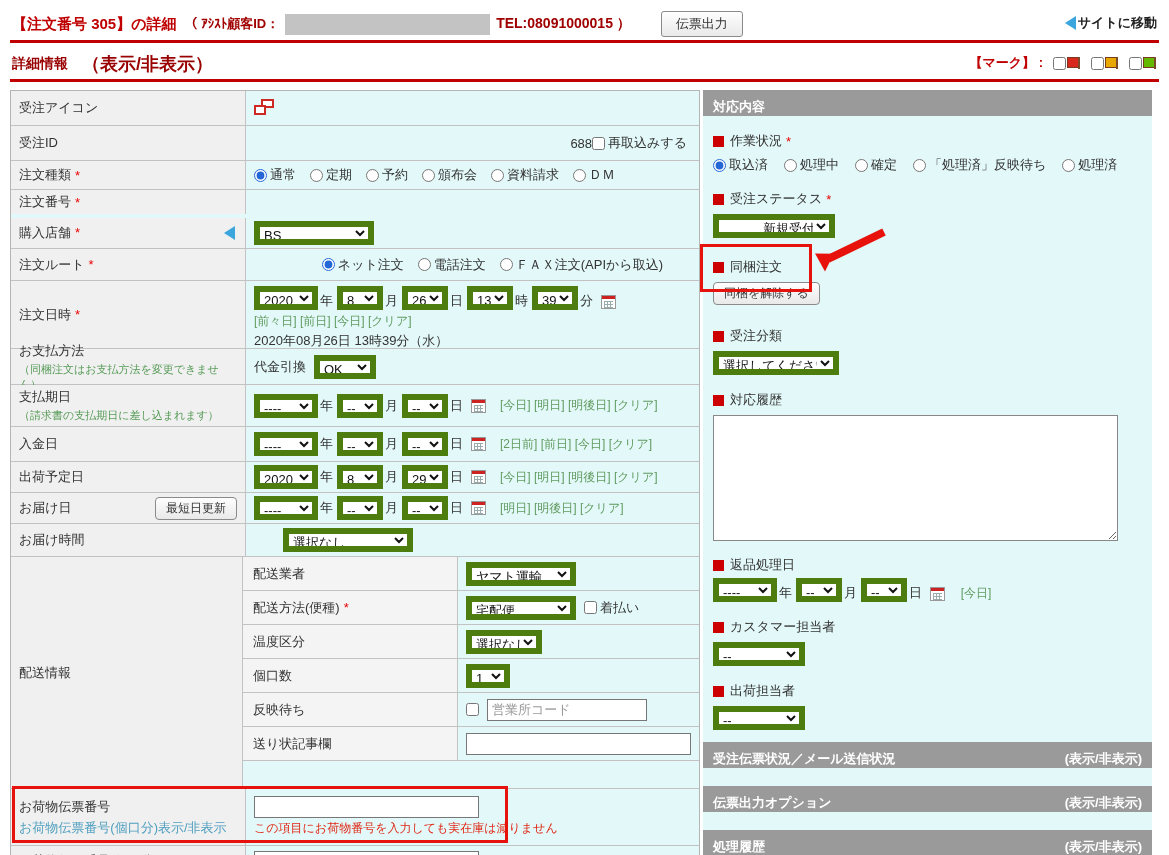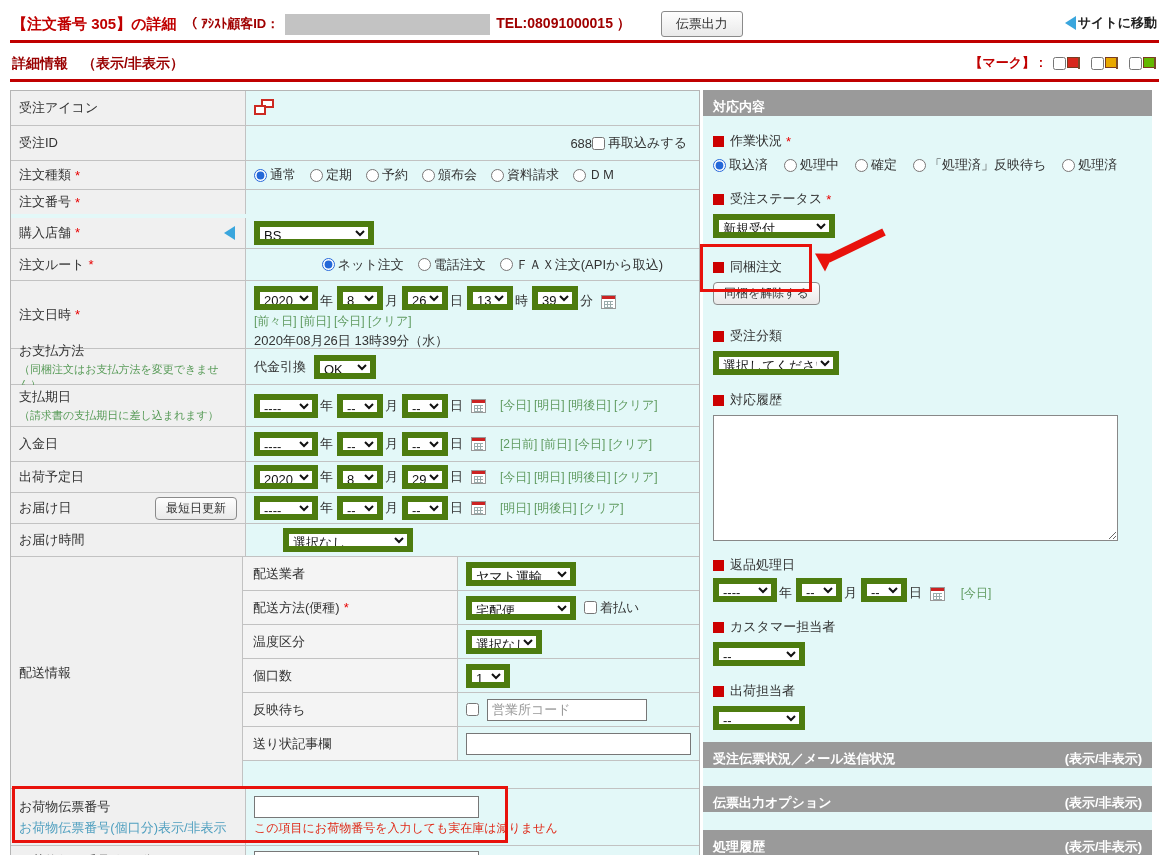"（表示/非表示）" .sub-toggle { font-size: 14px -> 18px }
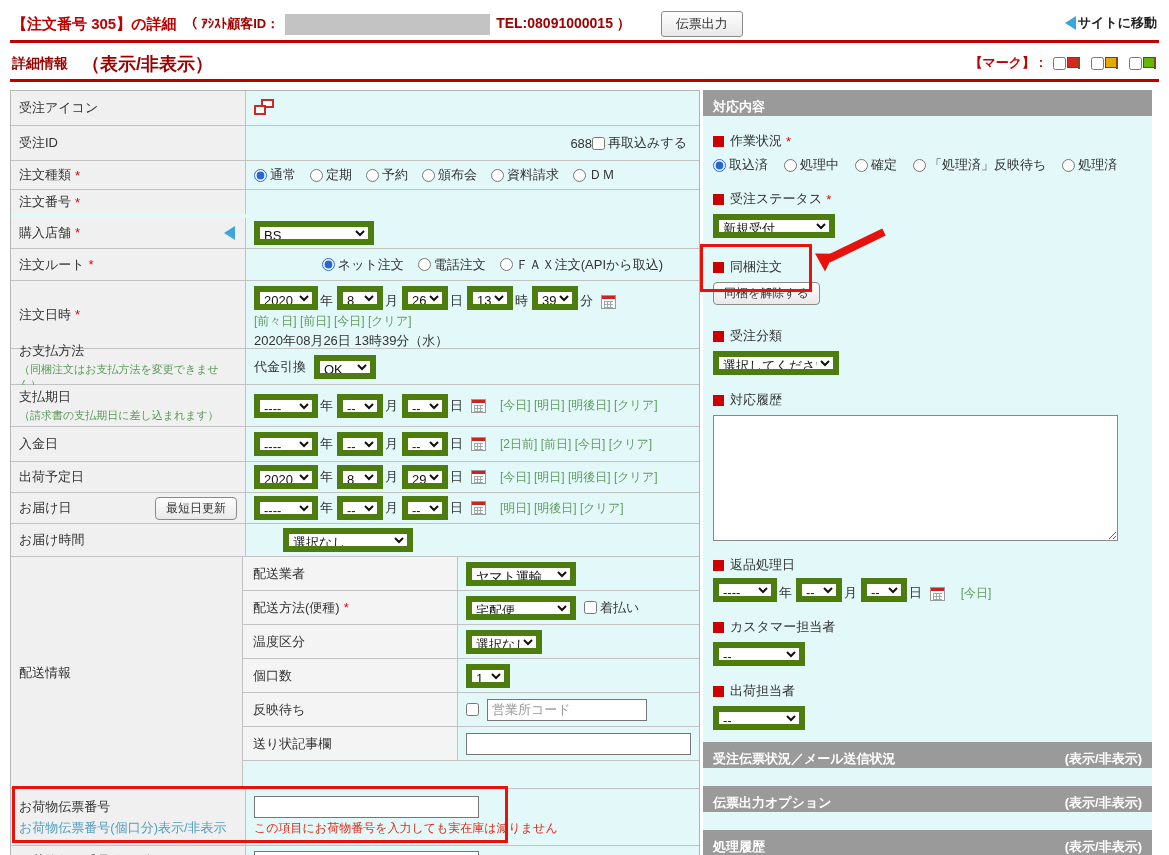"新規受付" select { padding-left: none -> 40px }
